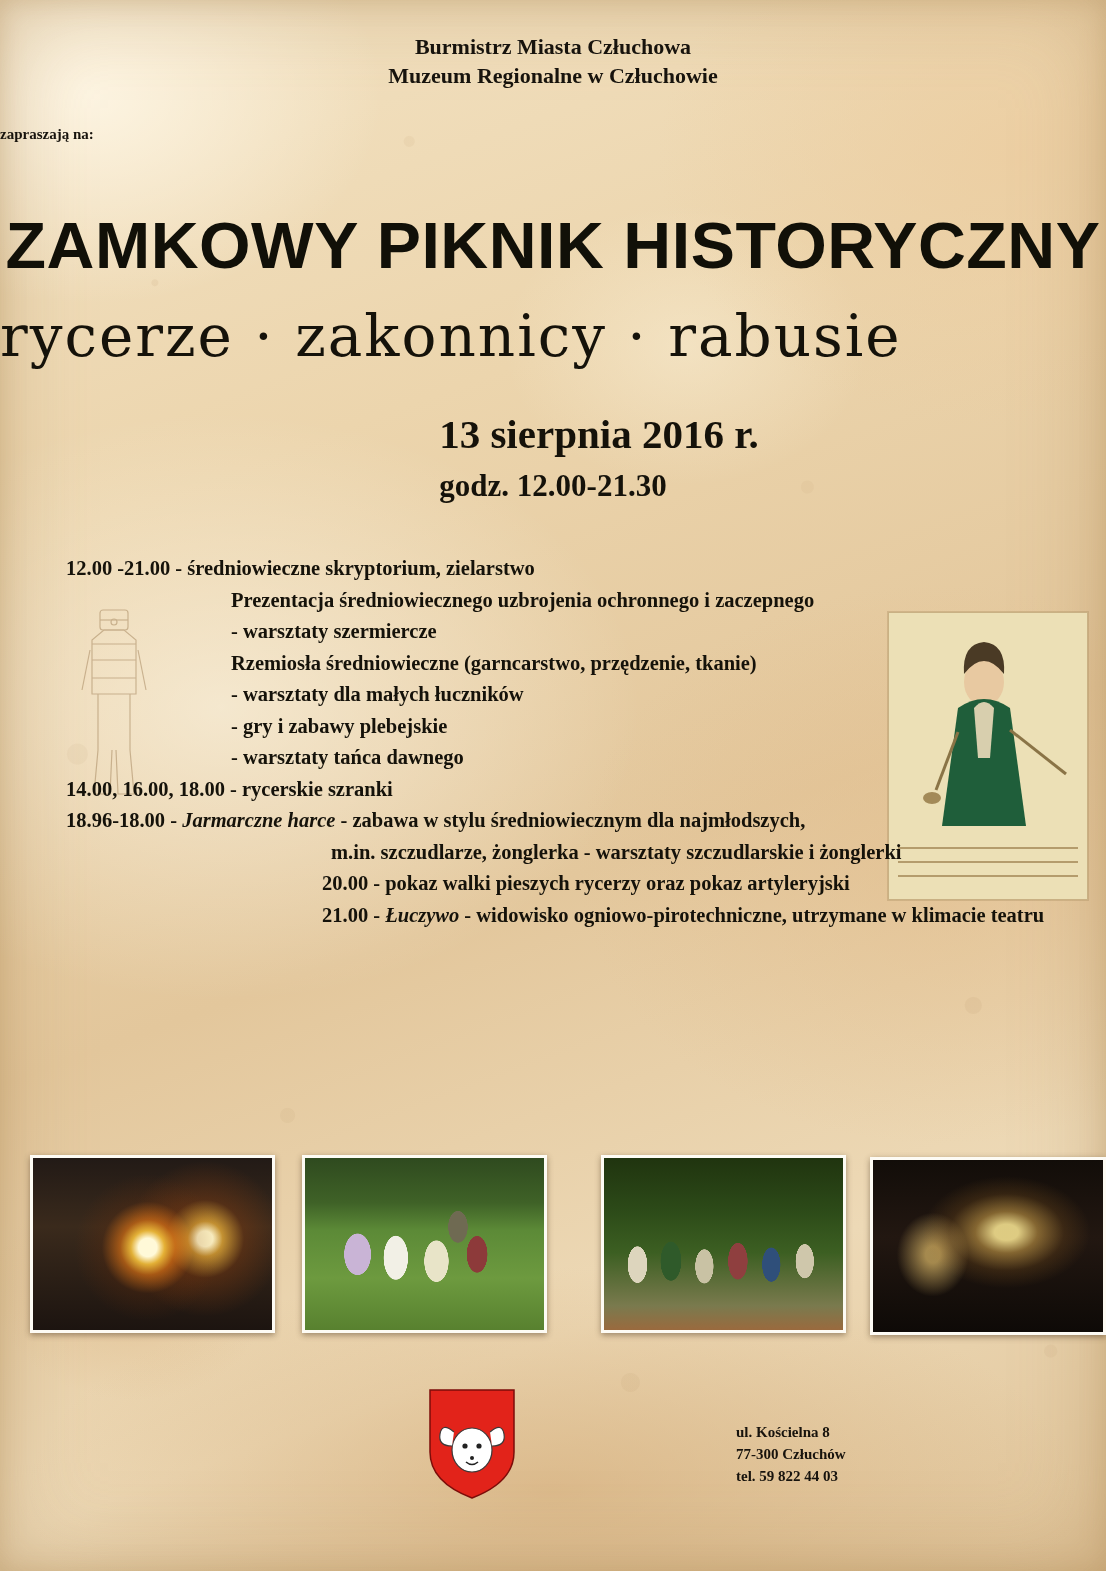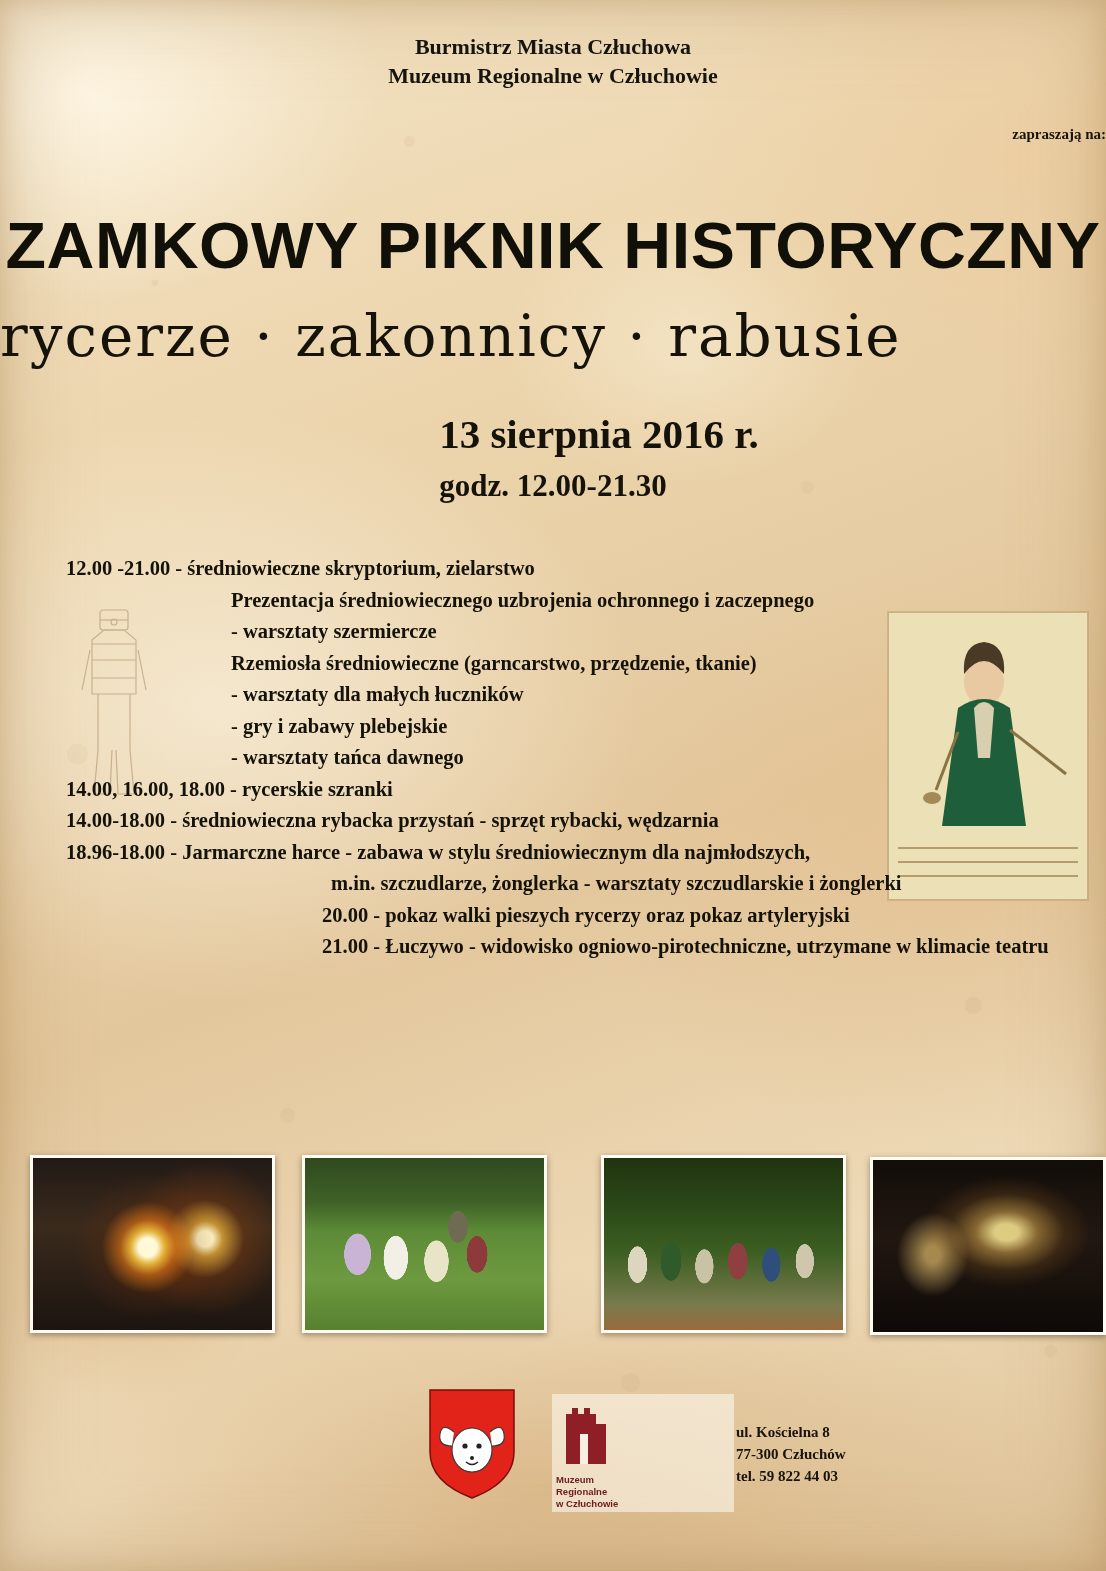"zapraszają na:" .invite { text-align: right -> left }
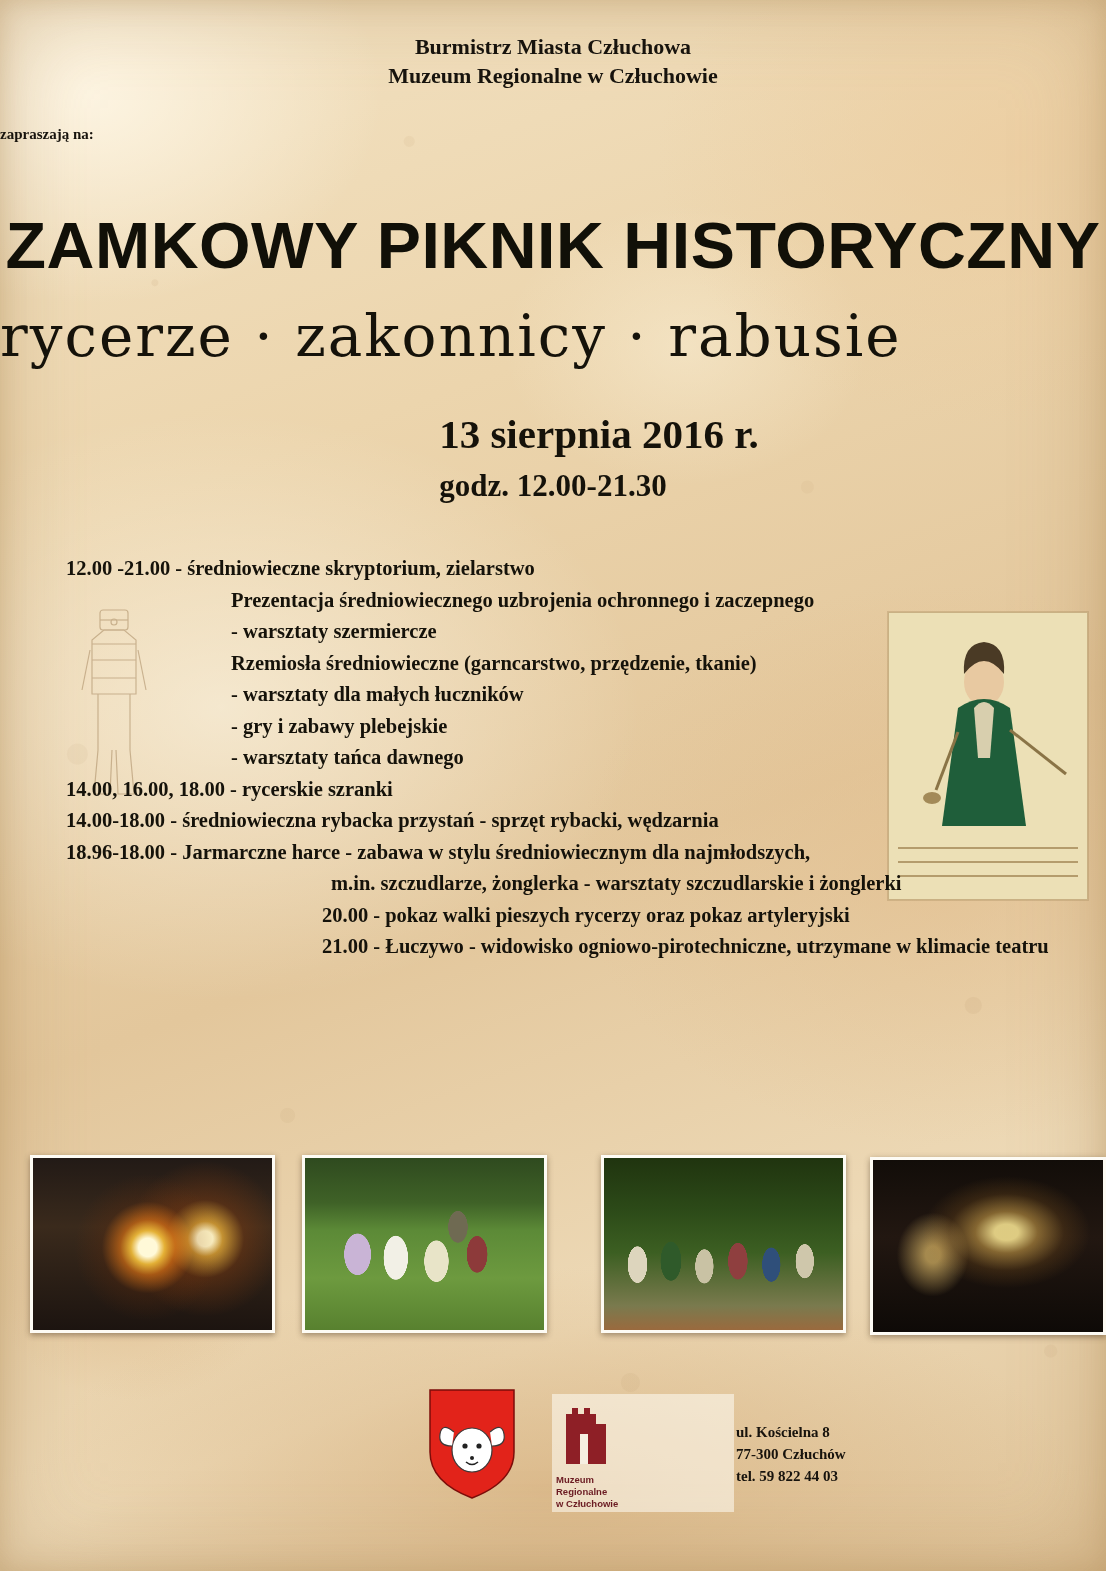"14.00-18.00 - średniowieczna rybacka" div.prog-row { html: <div><span>14.00-18.00 - </span><span>średniowieczna rybacka przystań - sprzęt rybacki, wędzarnia</span></div> -> none }
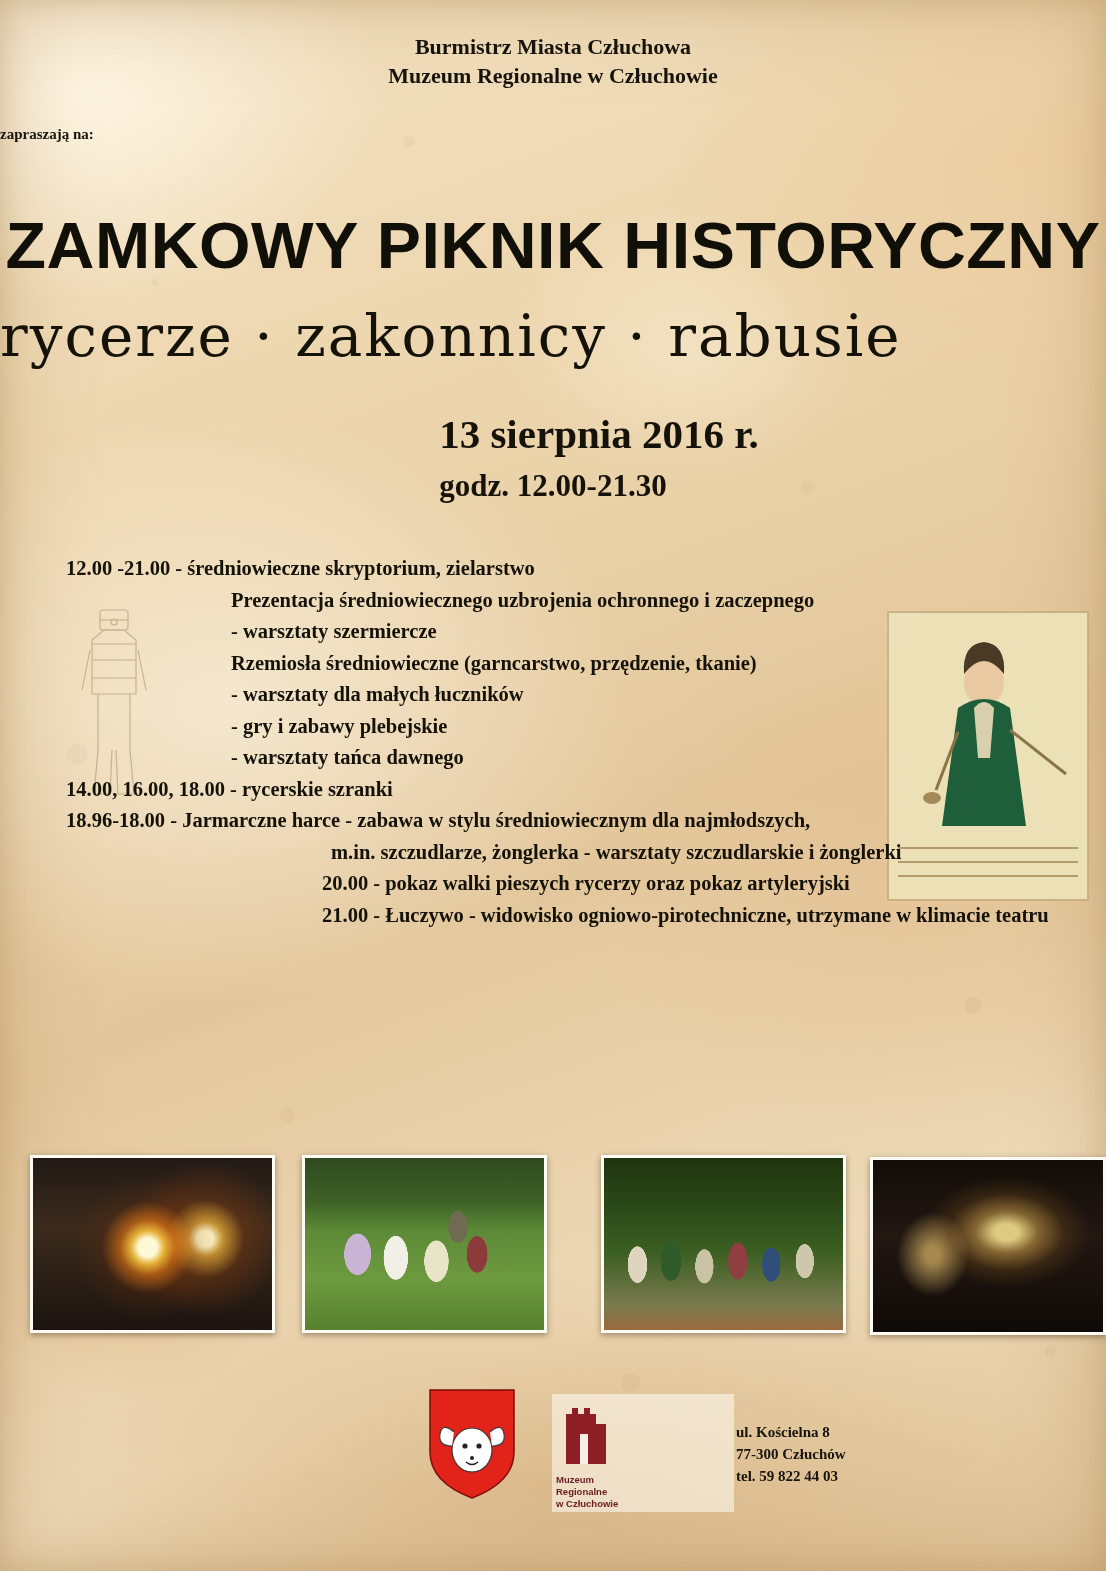"Jarmarczne harce" .ital { font-style: none -> italic }
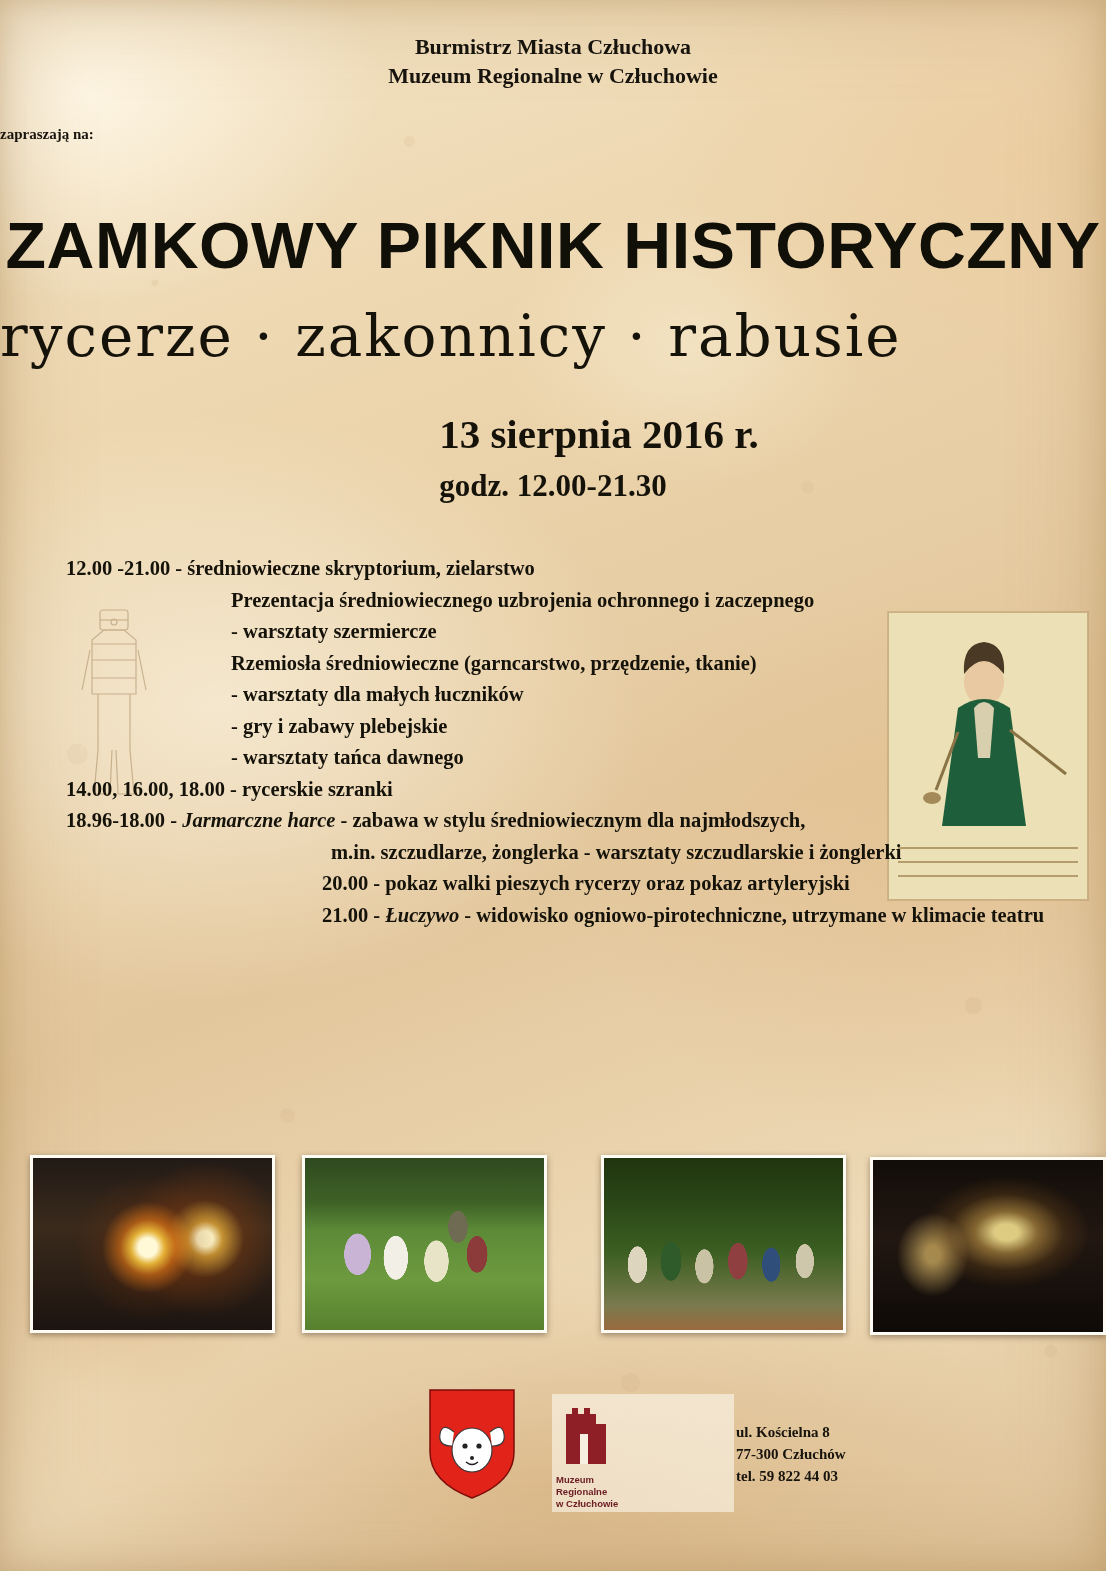"Muzeum" div.museum-logo { html: <div> <svg> <path></path> <rect></rect> <rect></rect> </svg> <div> <div>Muzeum</div> <div>Regionalne</div> <div>w Człuchowie</div> </div> </div> -> none }
